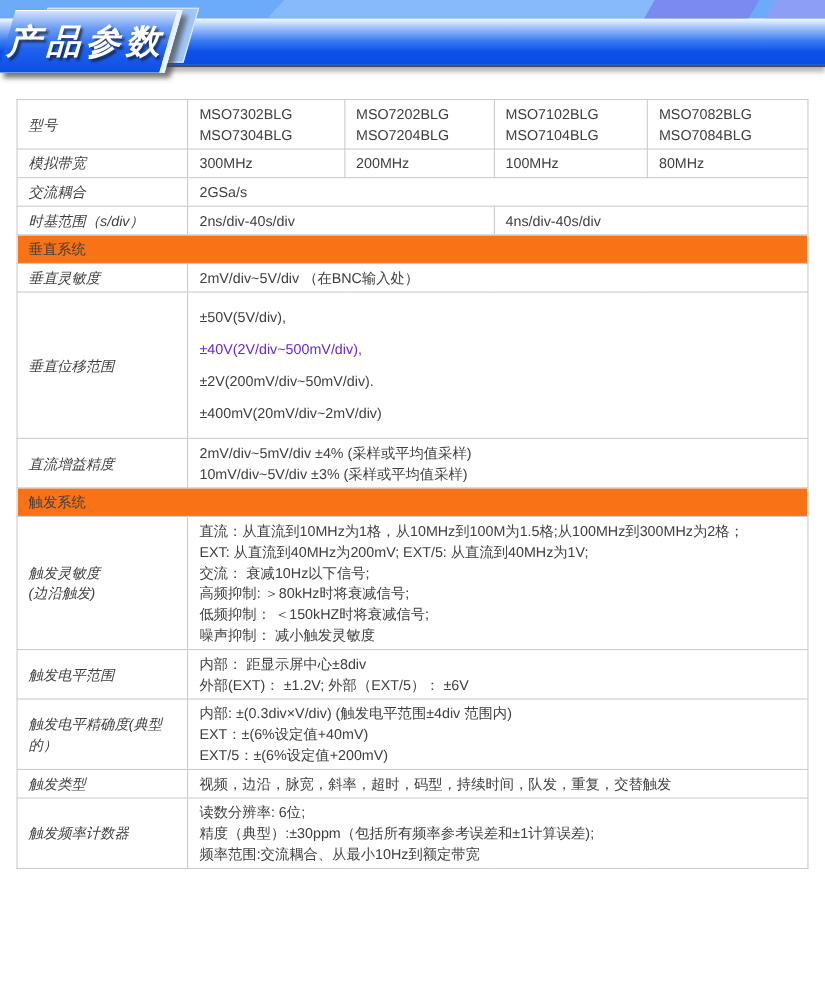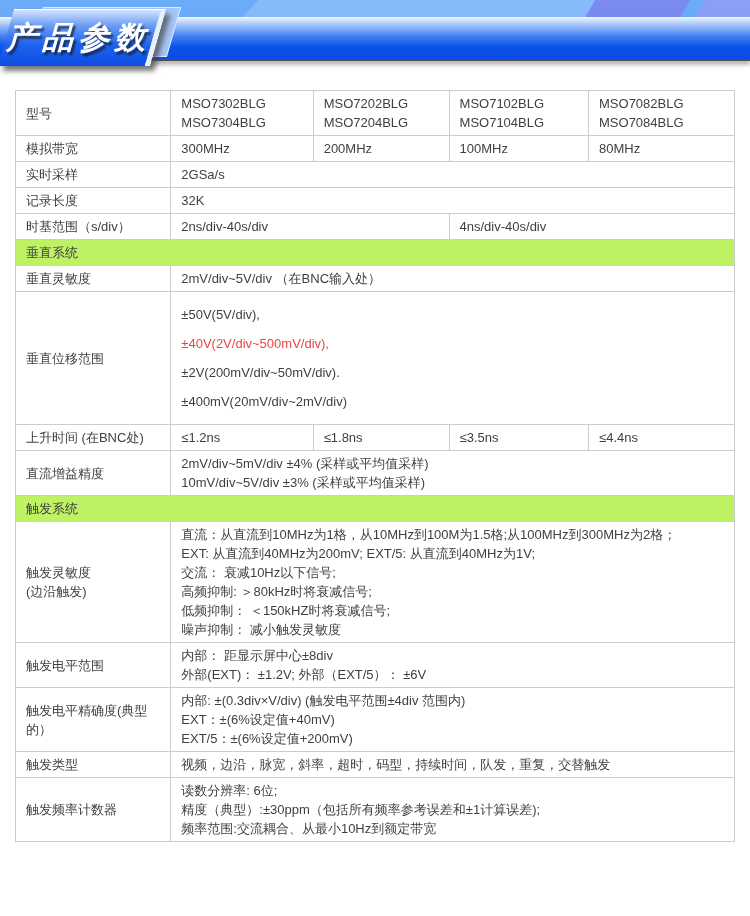"型号" td.lbl { font-style: none -> italic }
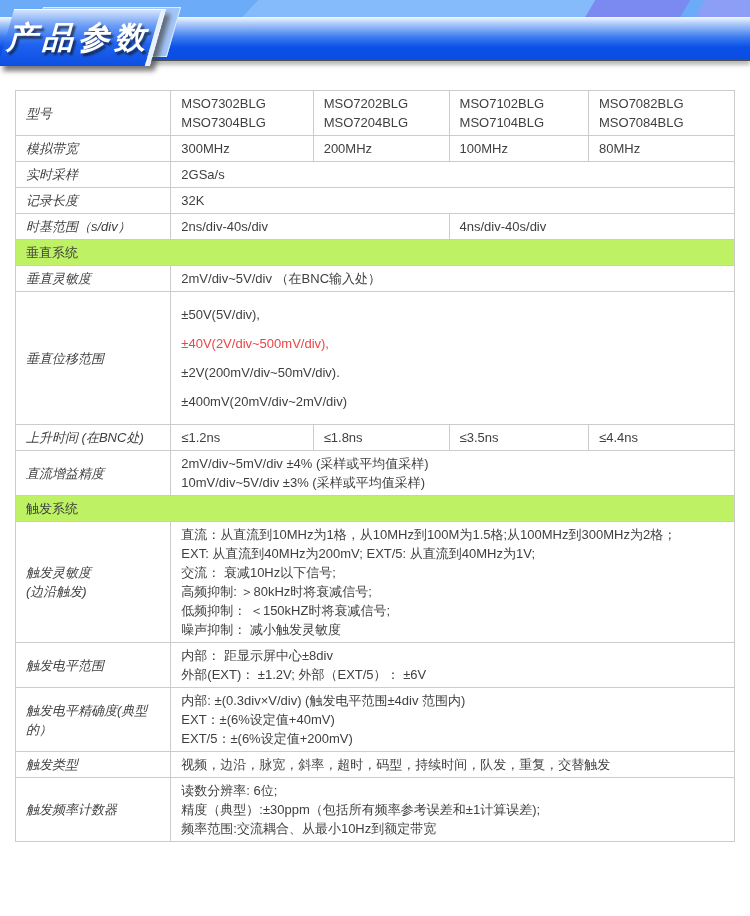"实时采样" td.lbl { text: 实时采样 -> 交流耦合 }
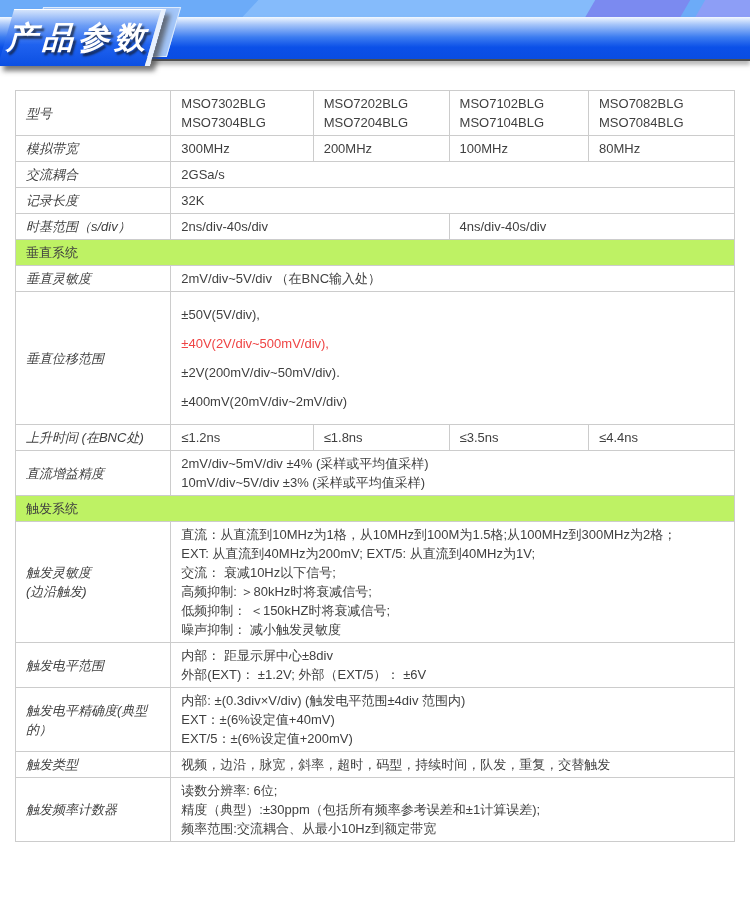"记录长度" tr { html: <tr> <td>记录长度</td> <td>32K</td> </tr> -> none }
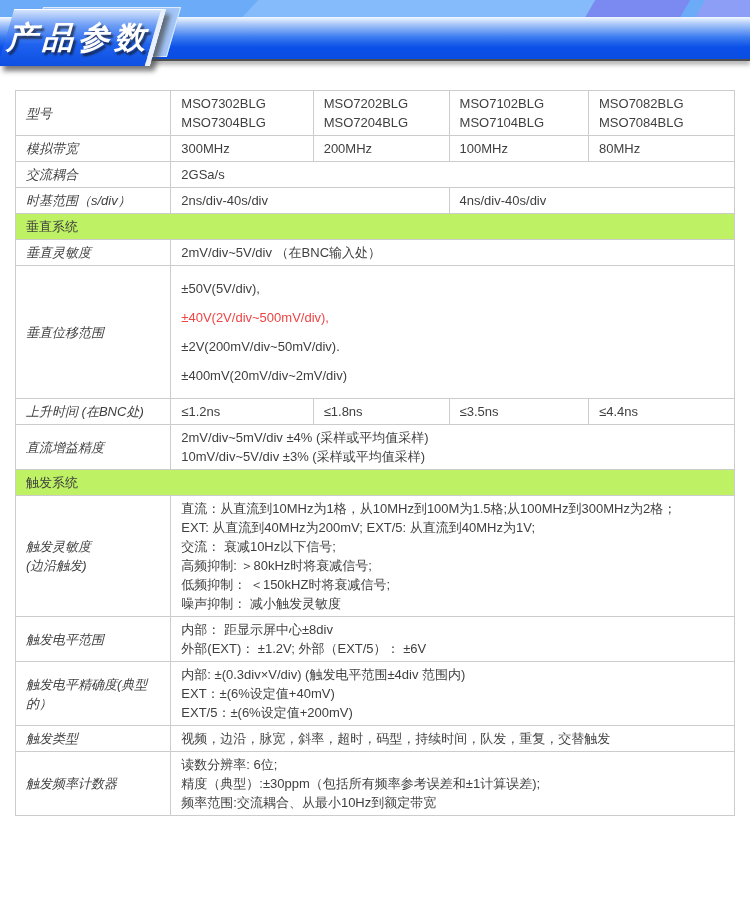"垂直系统" tr.sec td { background: #bef264 -> #f97316 }
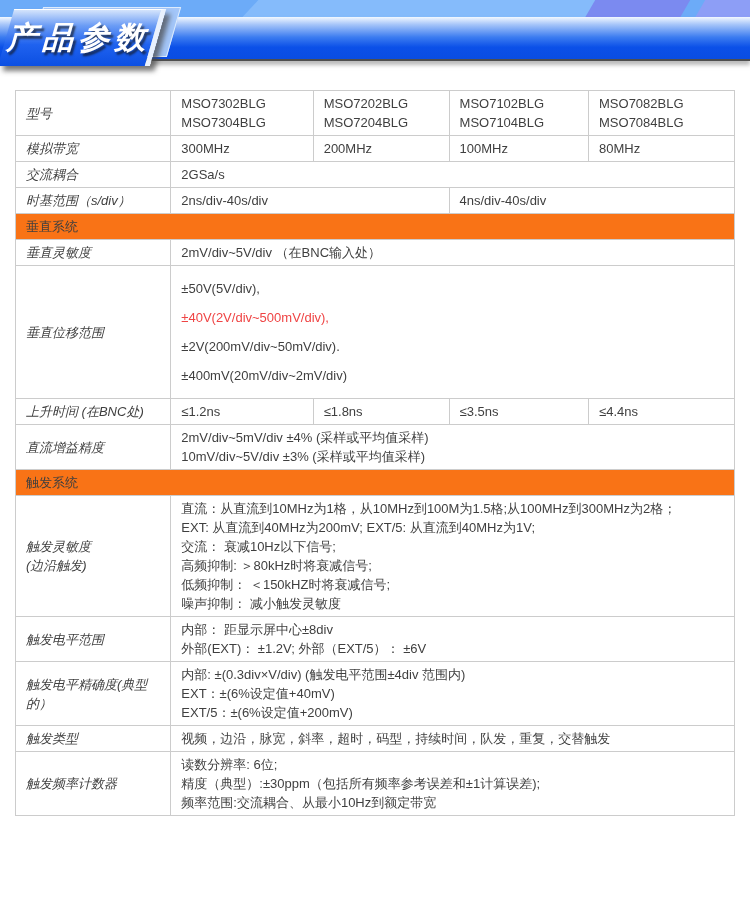"±40V(2V/div~500mV/div)," .muted { color: #ef4444 -> #6d28d9 }
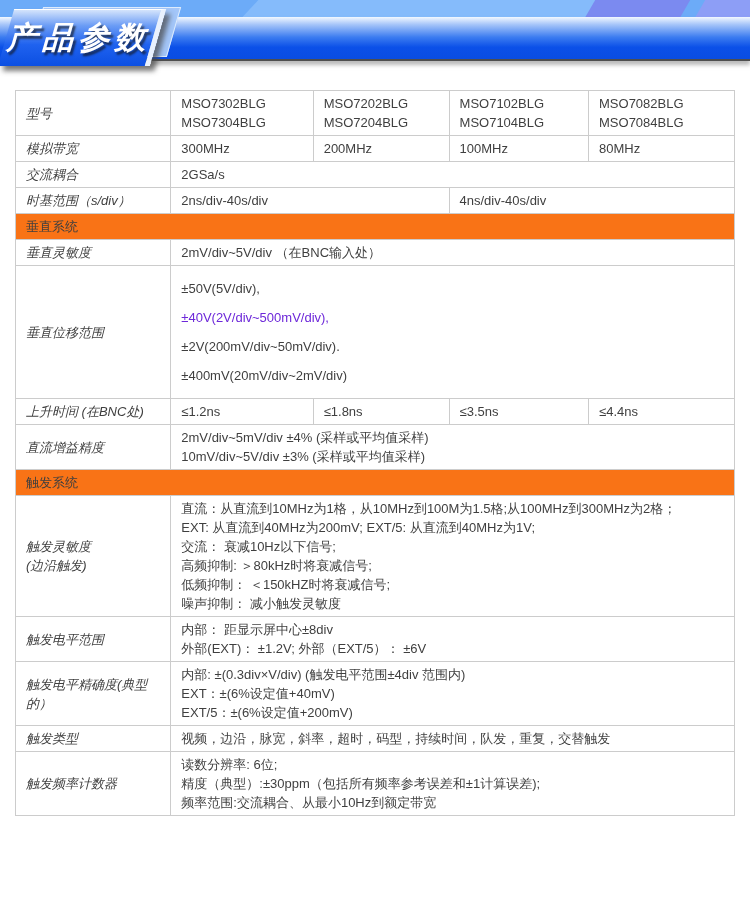"上升时间 (在BNC处)" tr { html: <tr> <td>上升时间 (在BNC处)</td> <td>≤1.2ns</td> <td>≤1.8ns</td> <td>≤3.5ns</td> <td>≤4.4ns</td> </tr> -> none }
